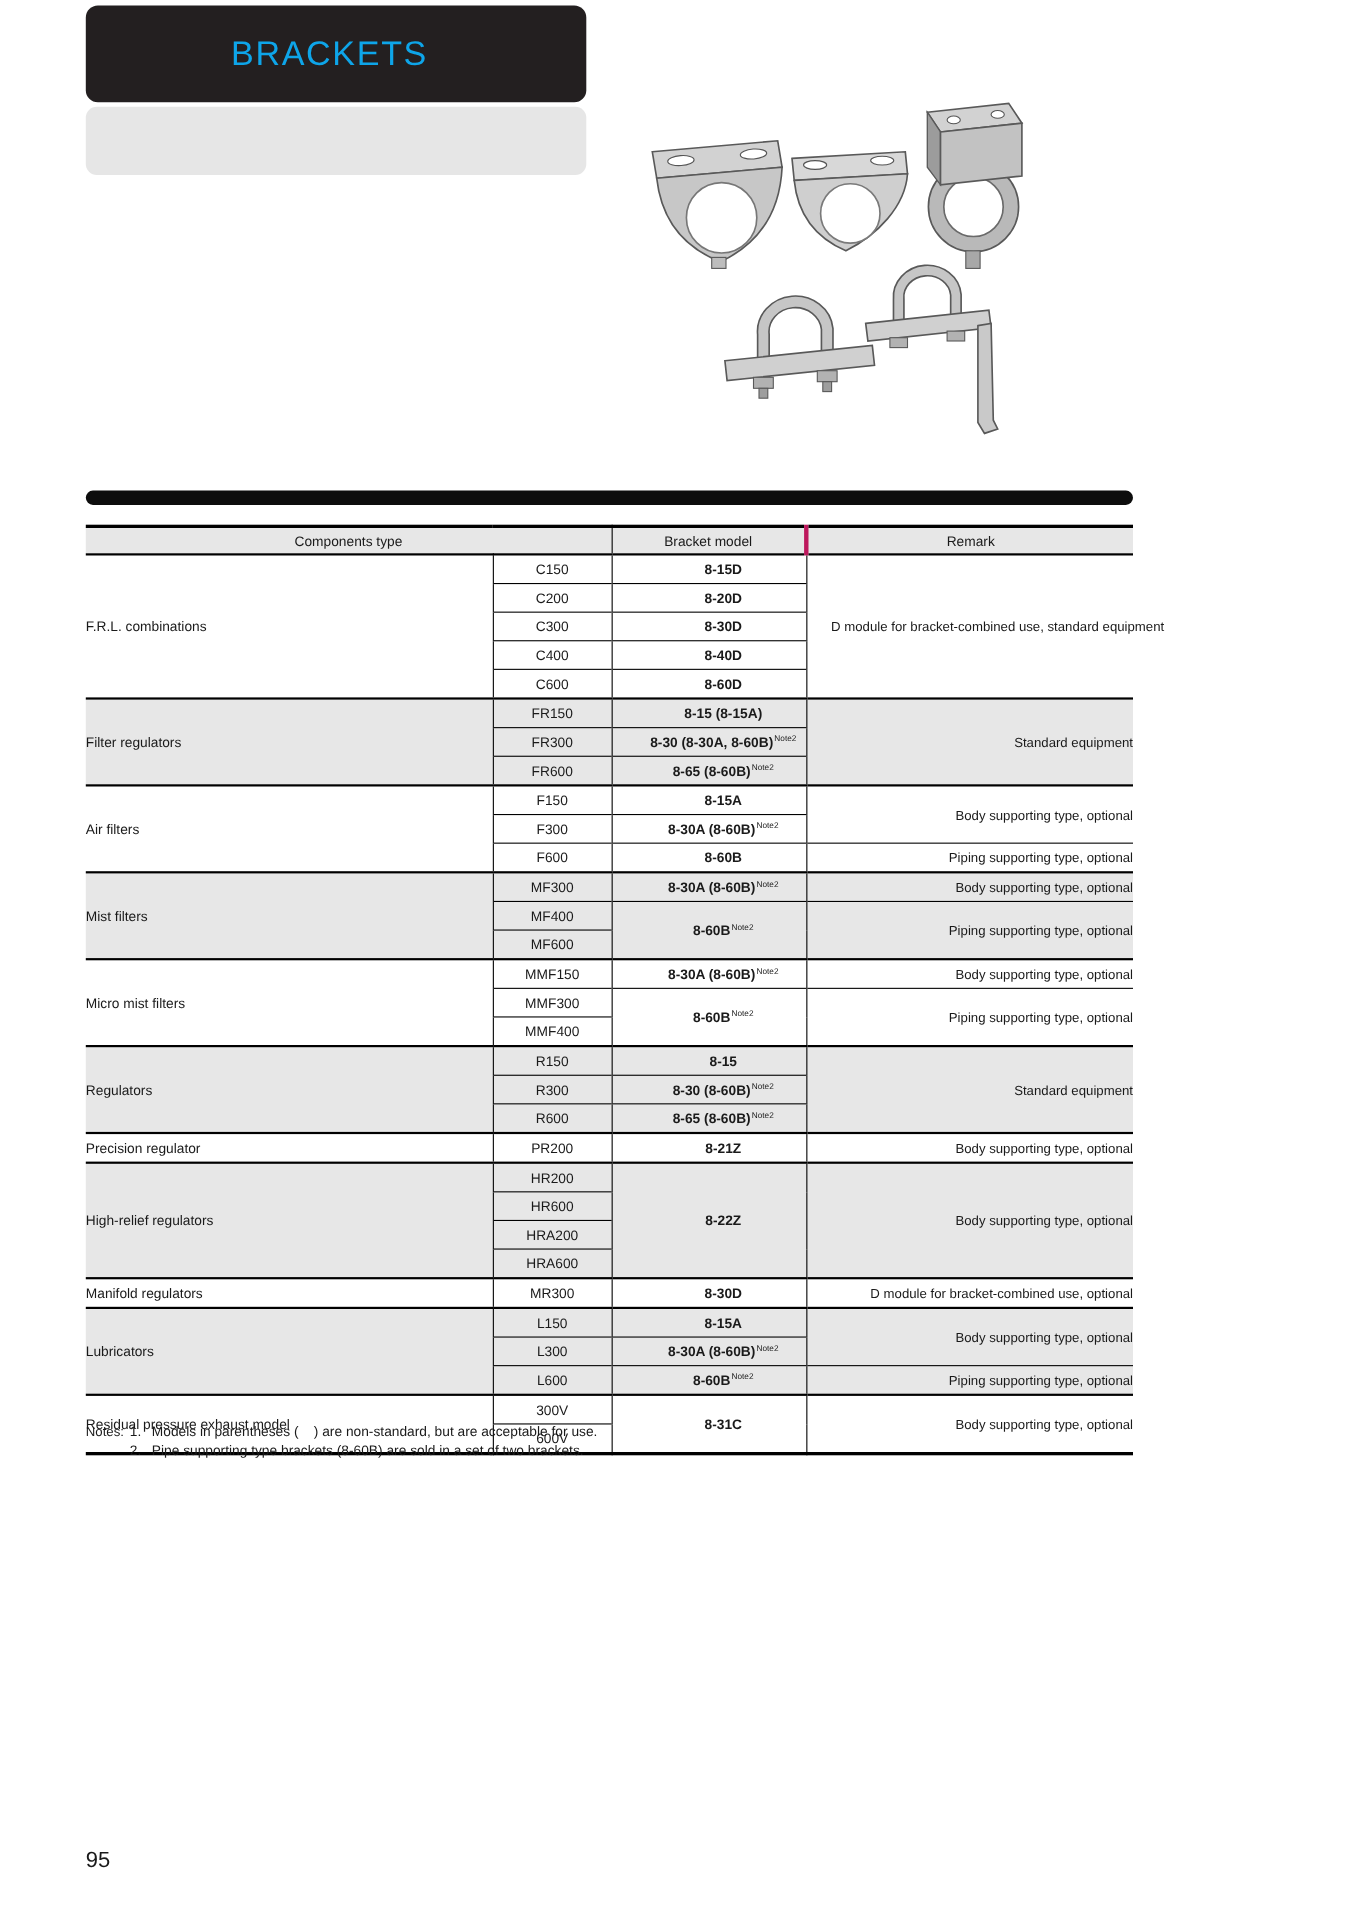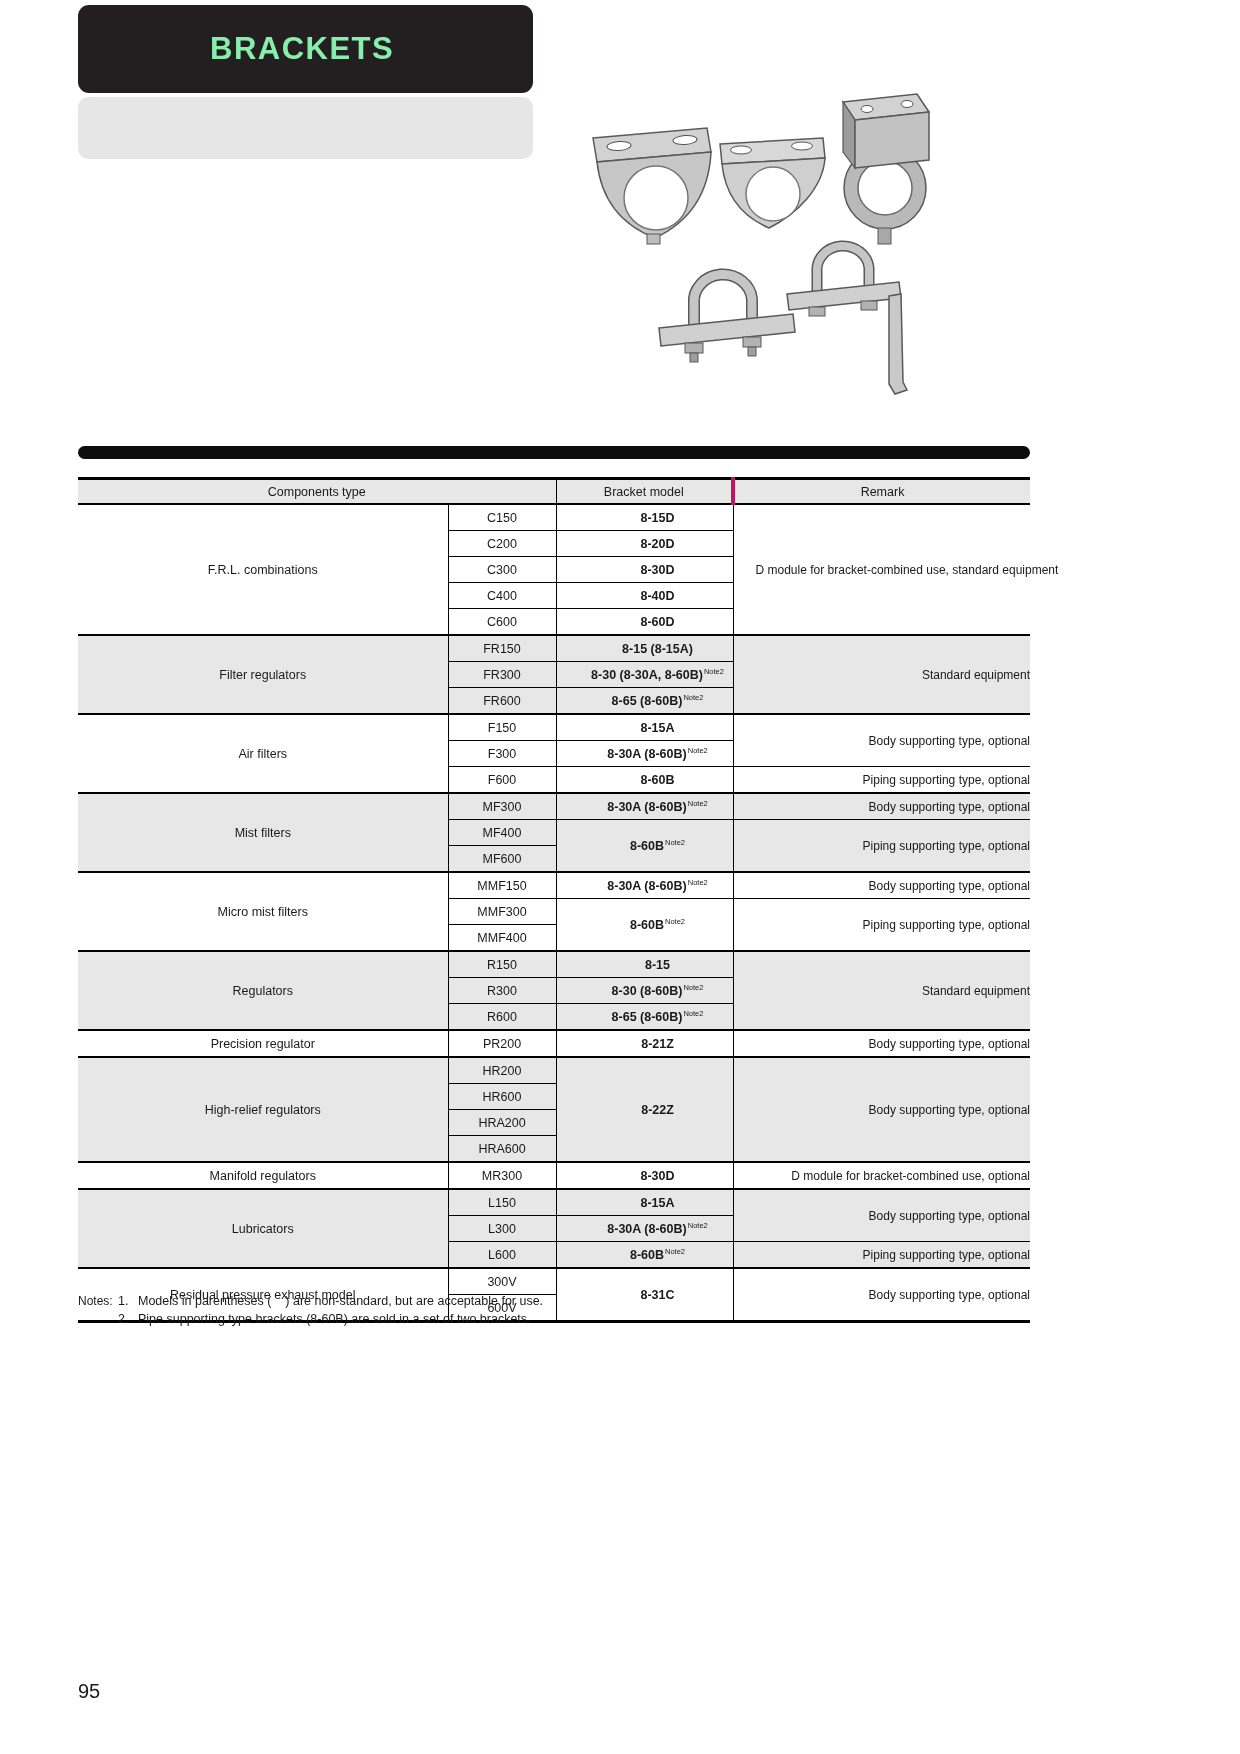"BRACKETS" .title-box .ttl { color: #86efac -> #0ea5e9; font-weight: bold -> normal }
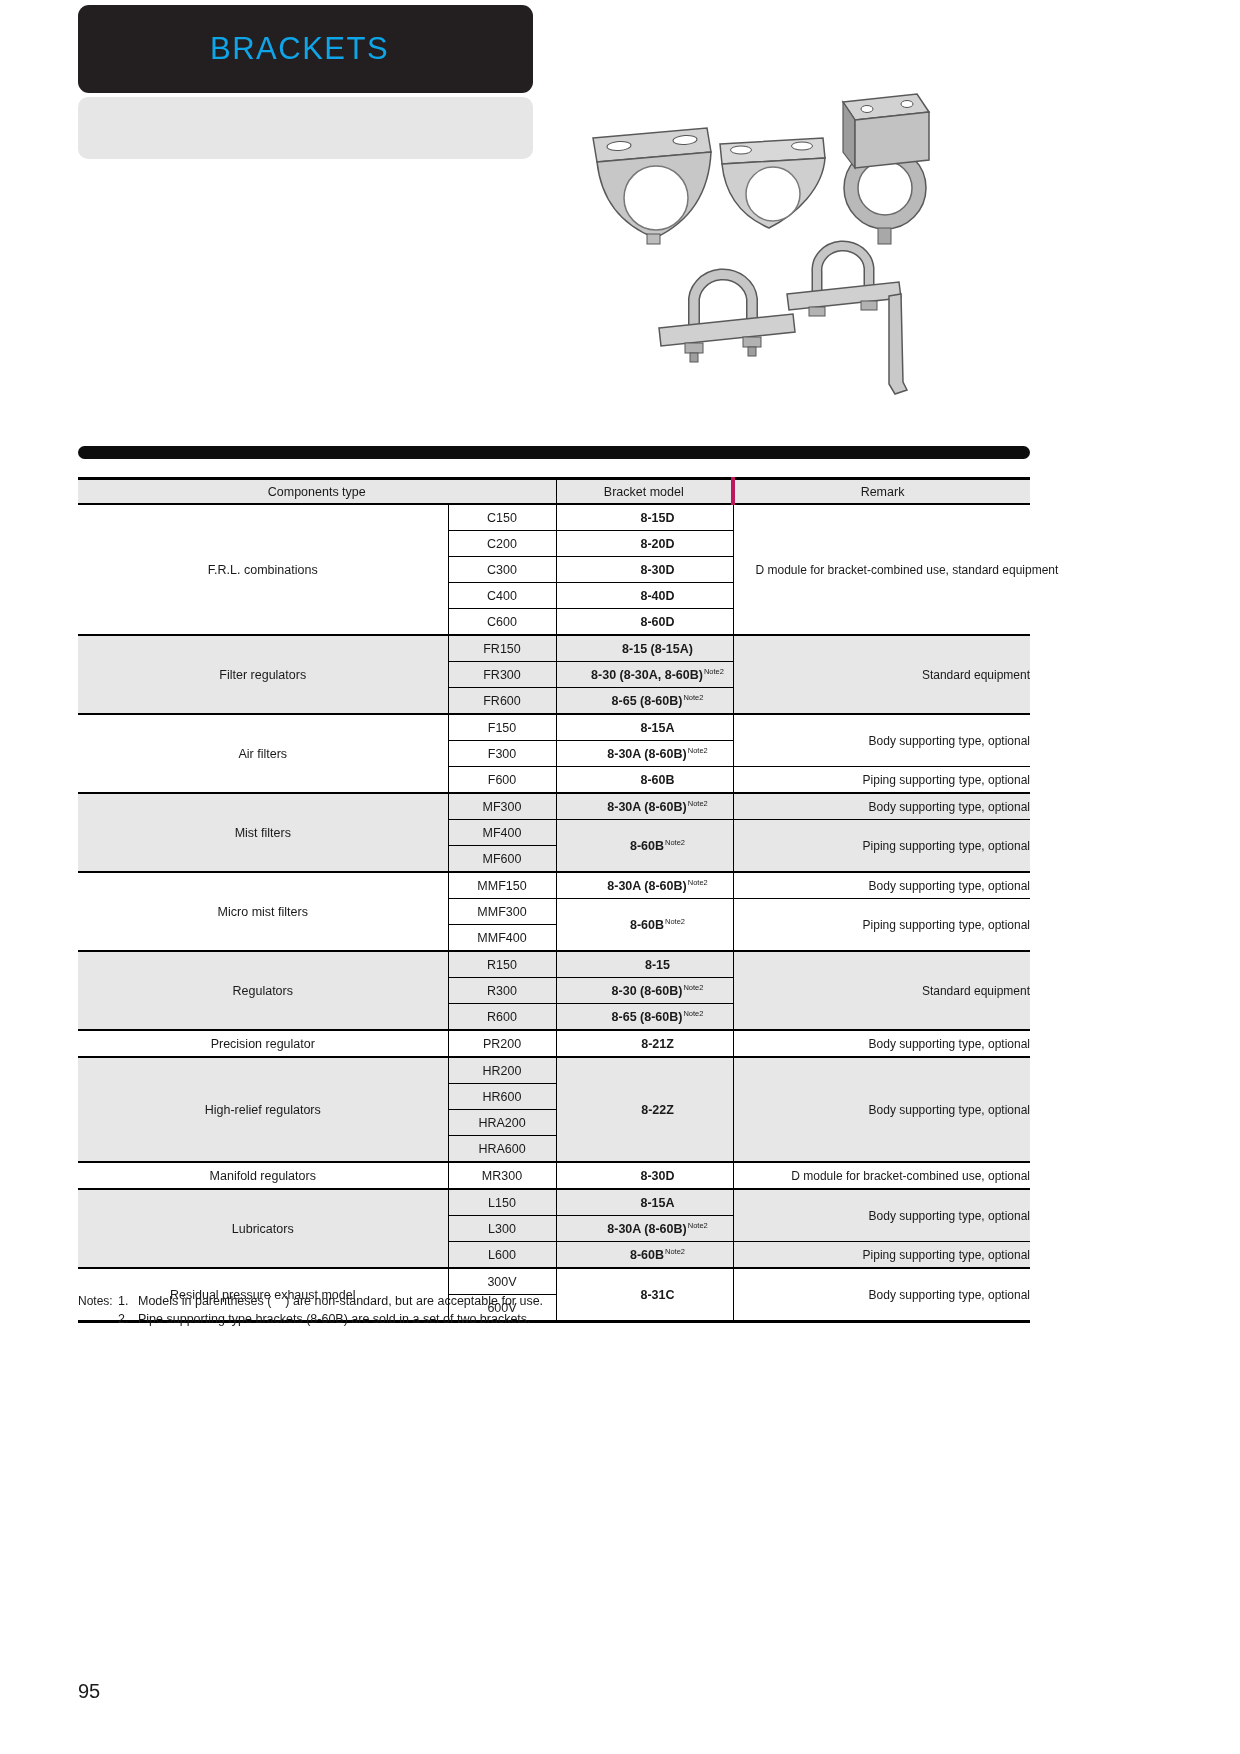"F.R.L. combinations" td.comp { text-align: center -> none }
